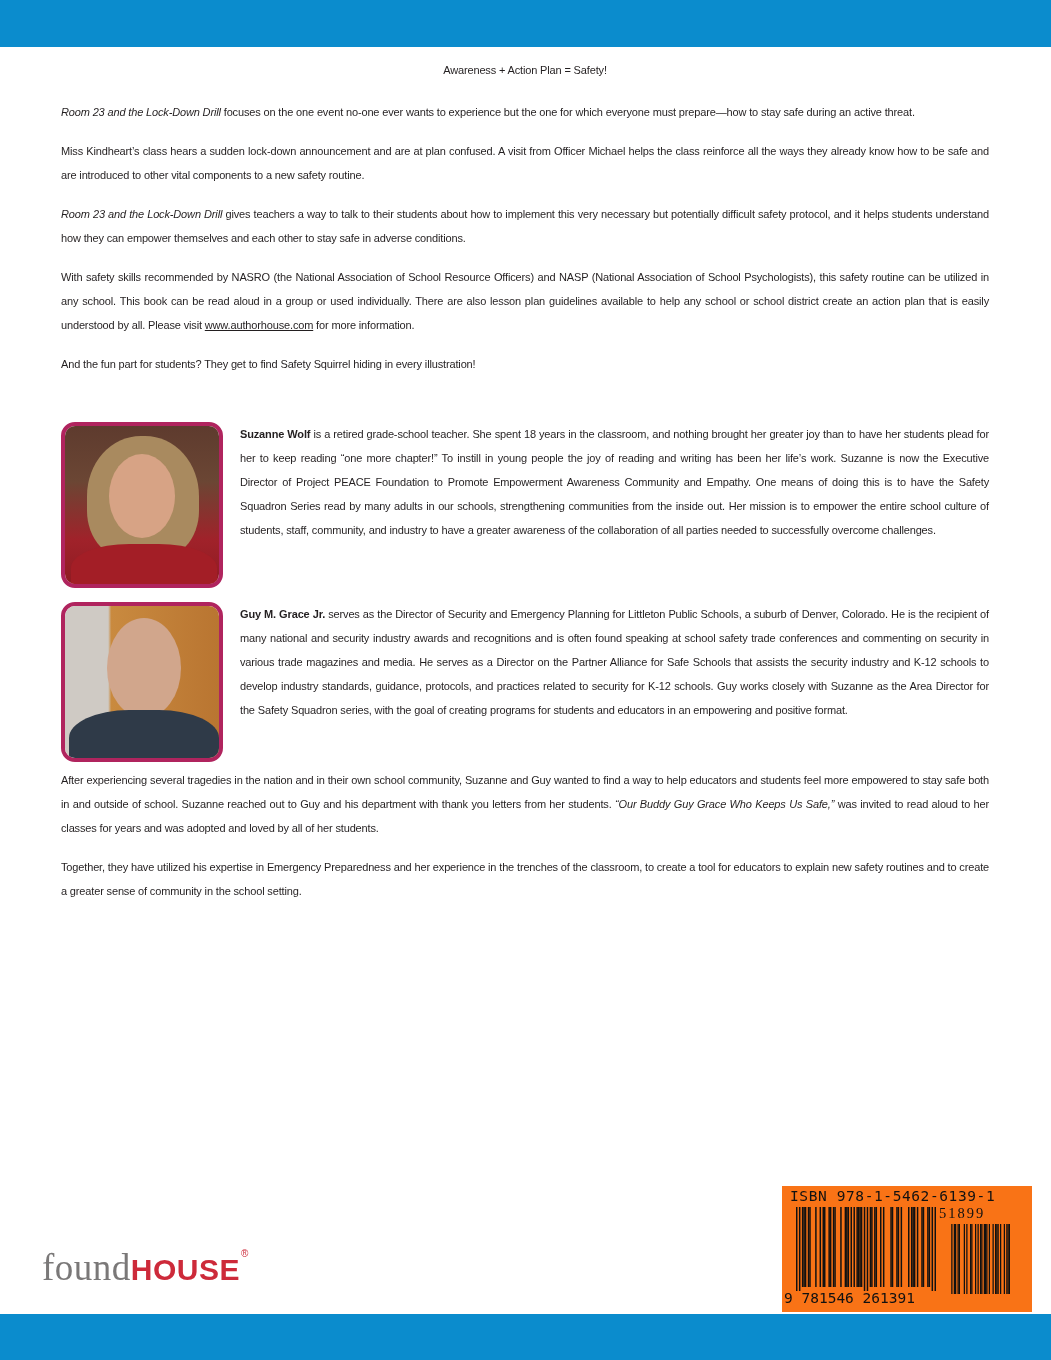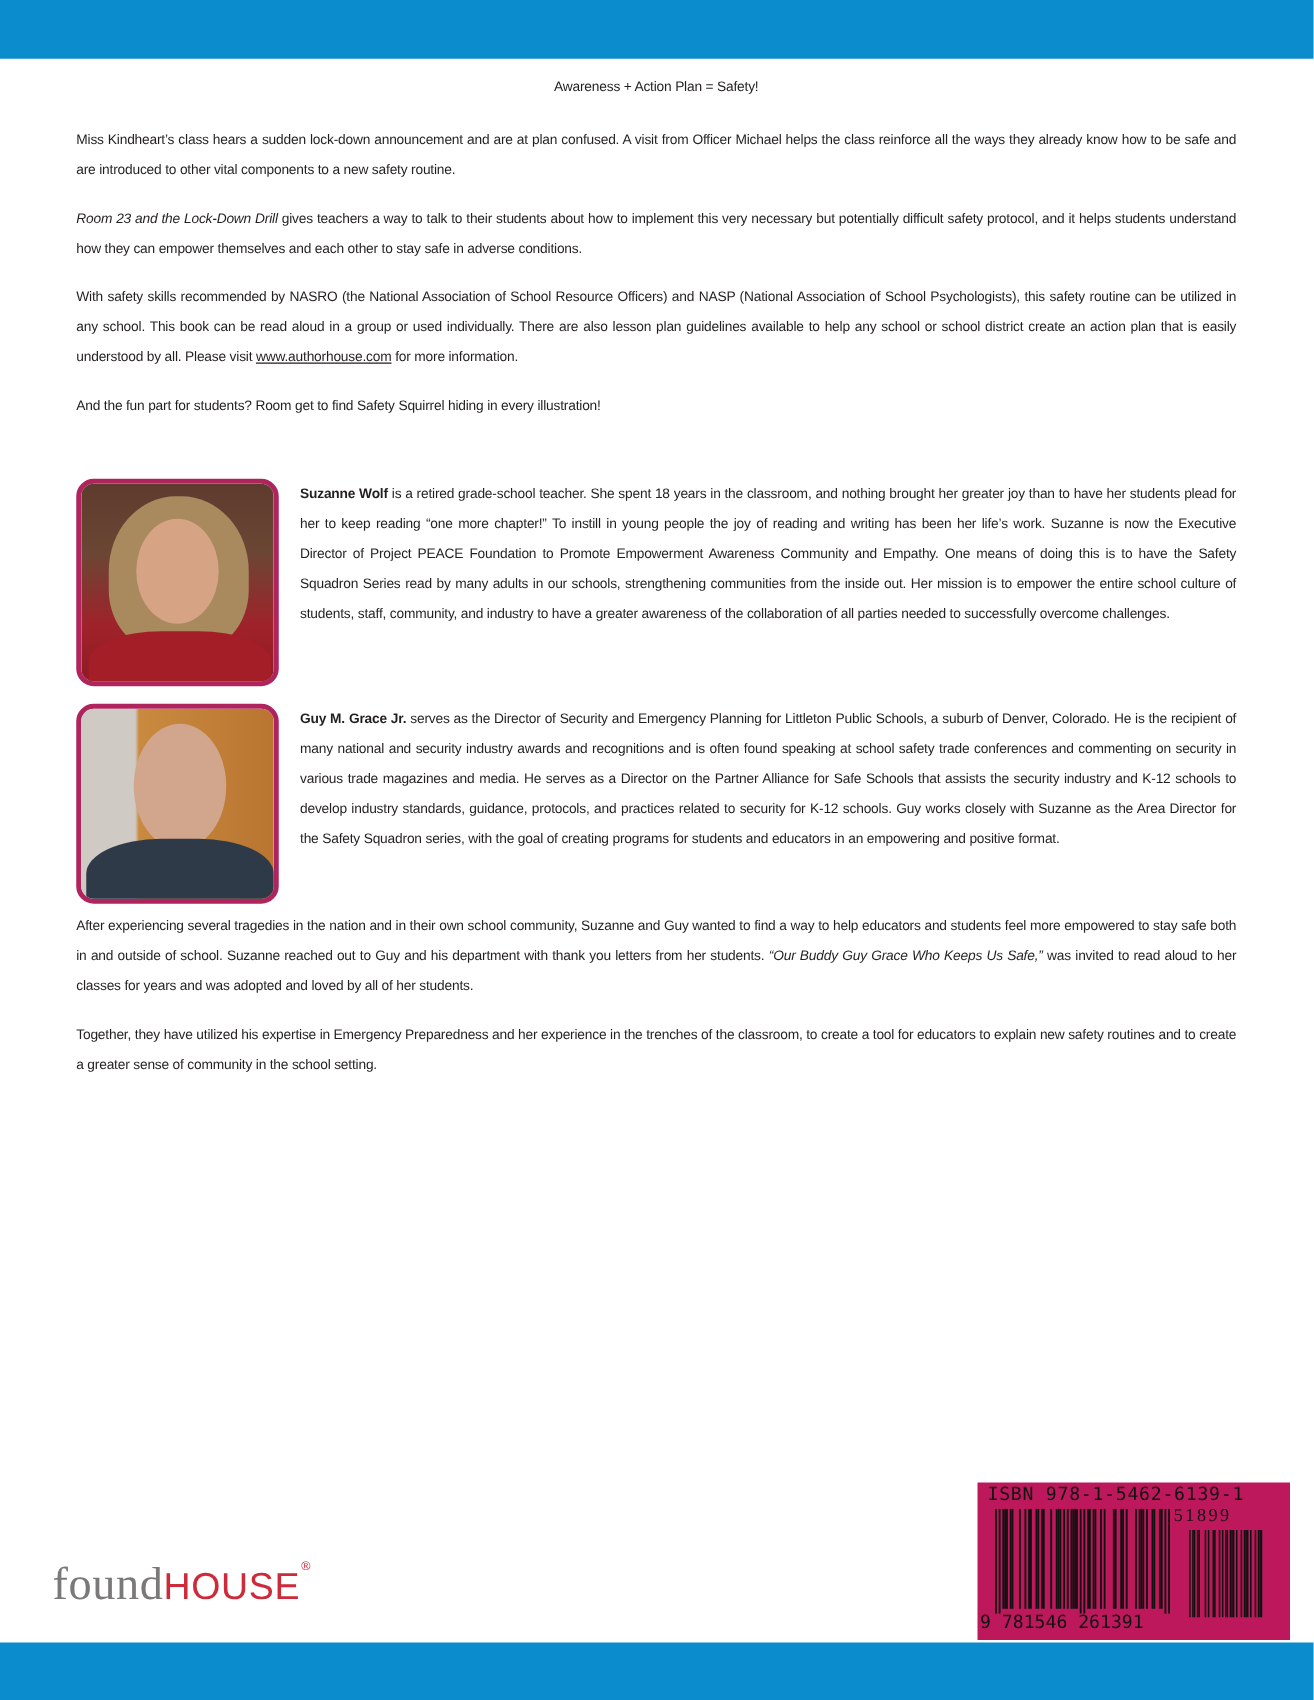"Room 23 and the Lock-Down Drill focuses" p { html: none -> <p><em>Room 23 and the Lock-Down Drill</em><span> focuses on the one event no-one ever wants to experience but the one for which everyone must prepare—how to stay safe during an active threat.</span></p> }
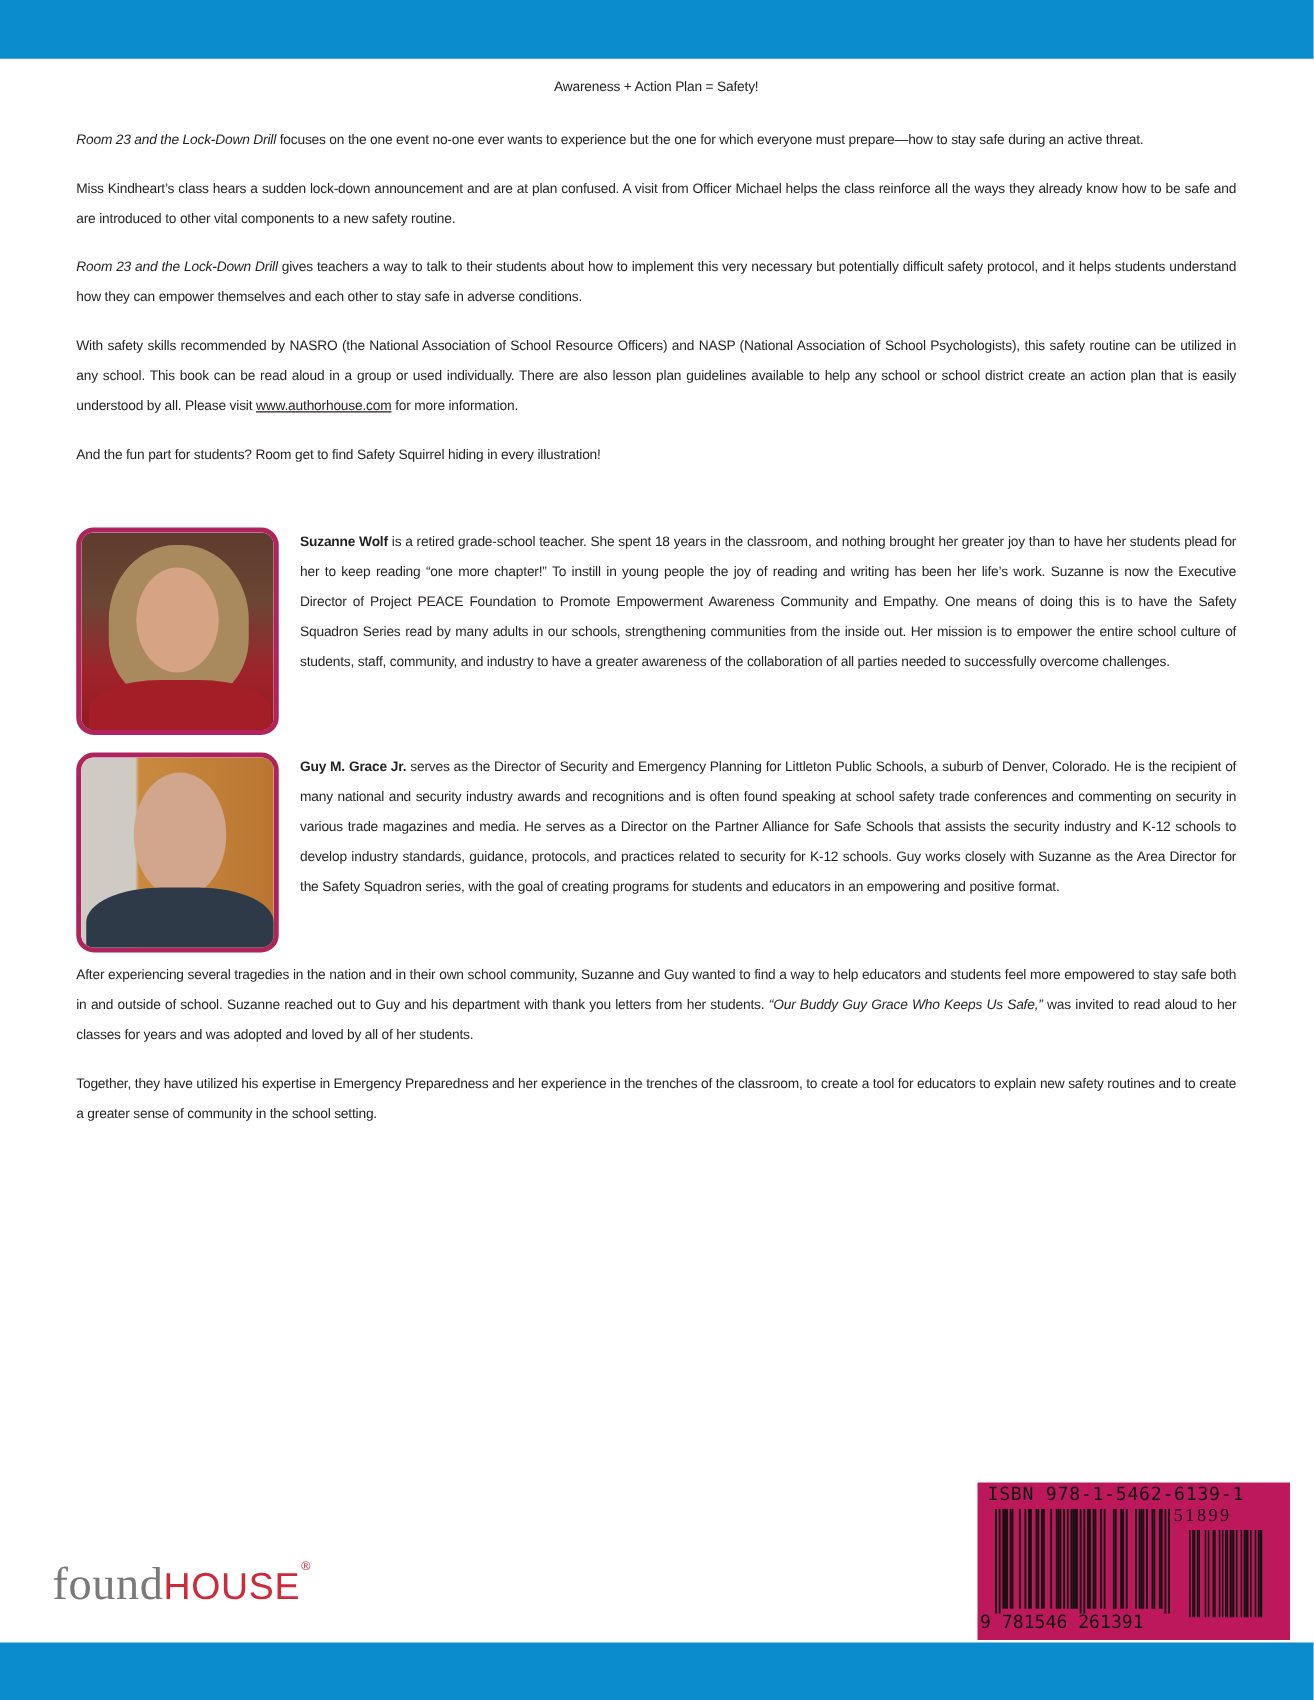"And the fun part for" p.left { text: Room -> They }
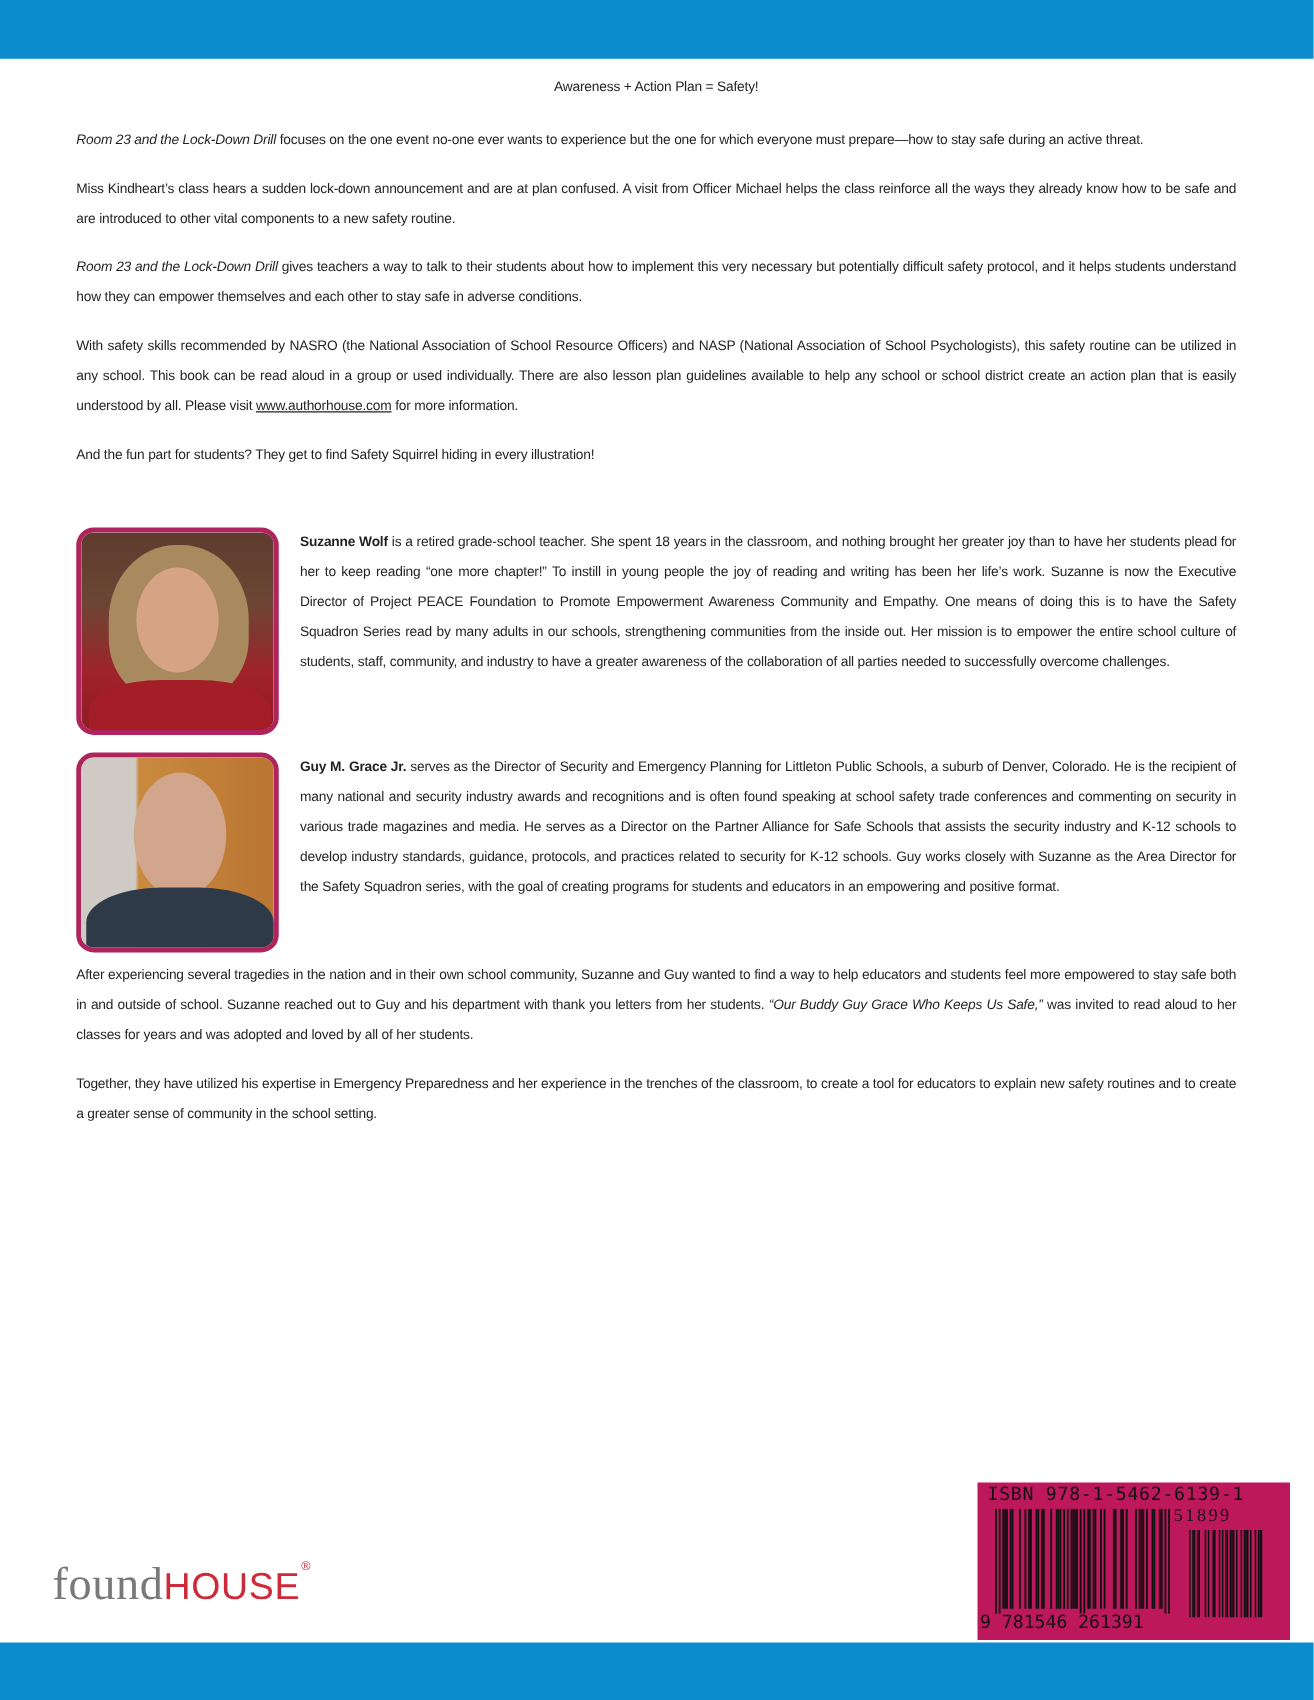"ISBN 978-1-5462-6139-1" .barcode-box { background: #be185d -> #f97316 }
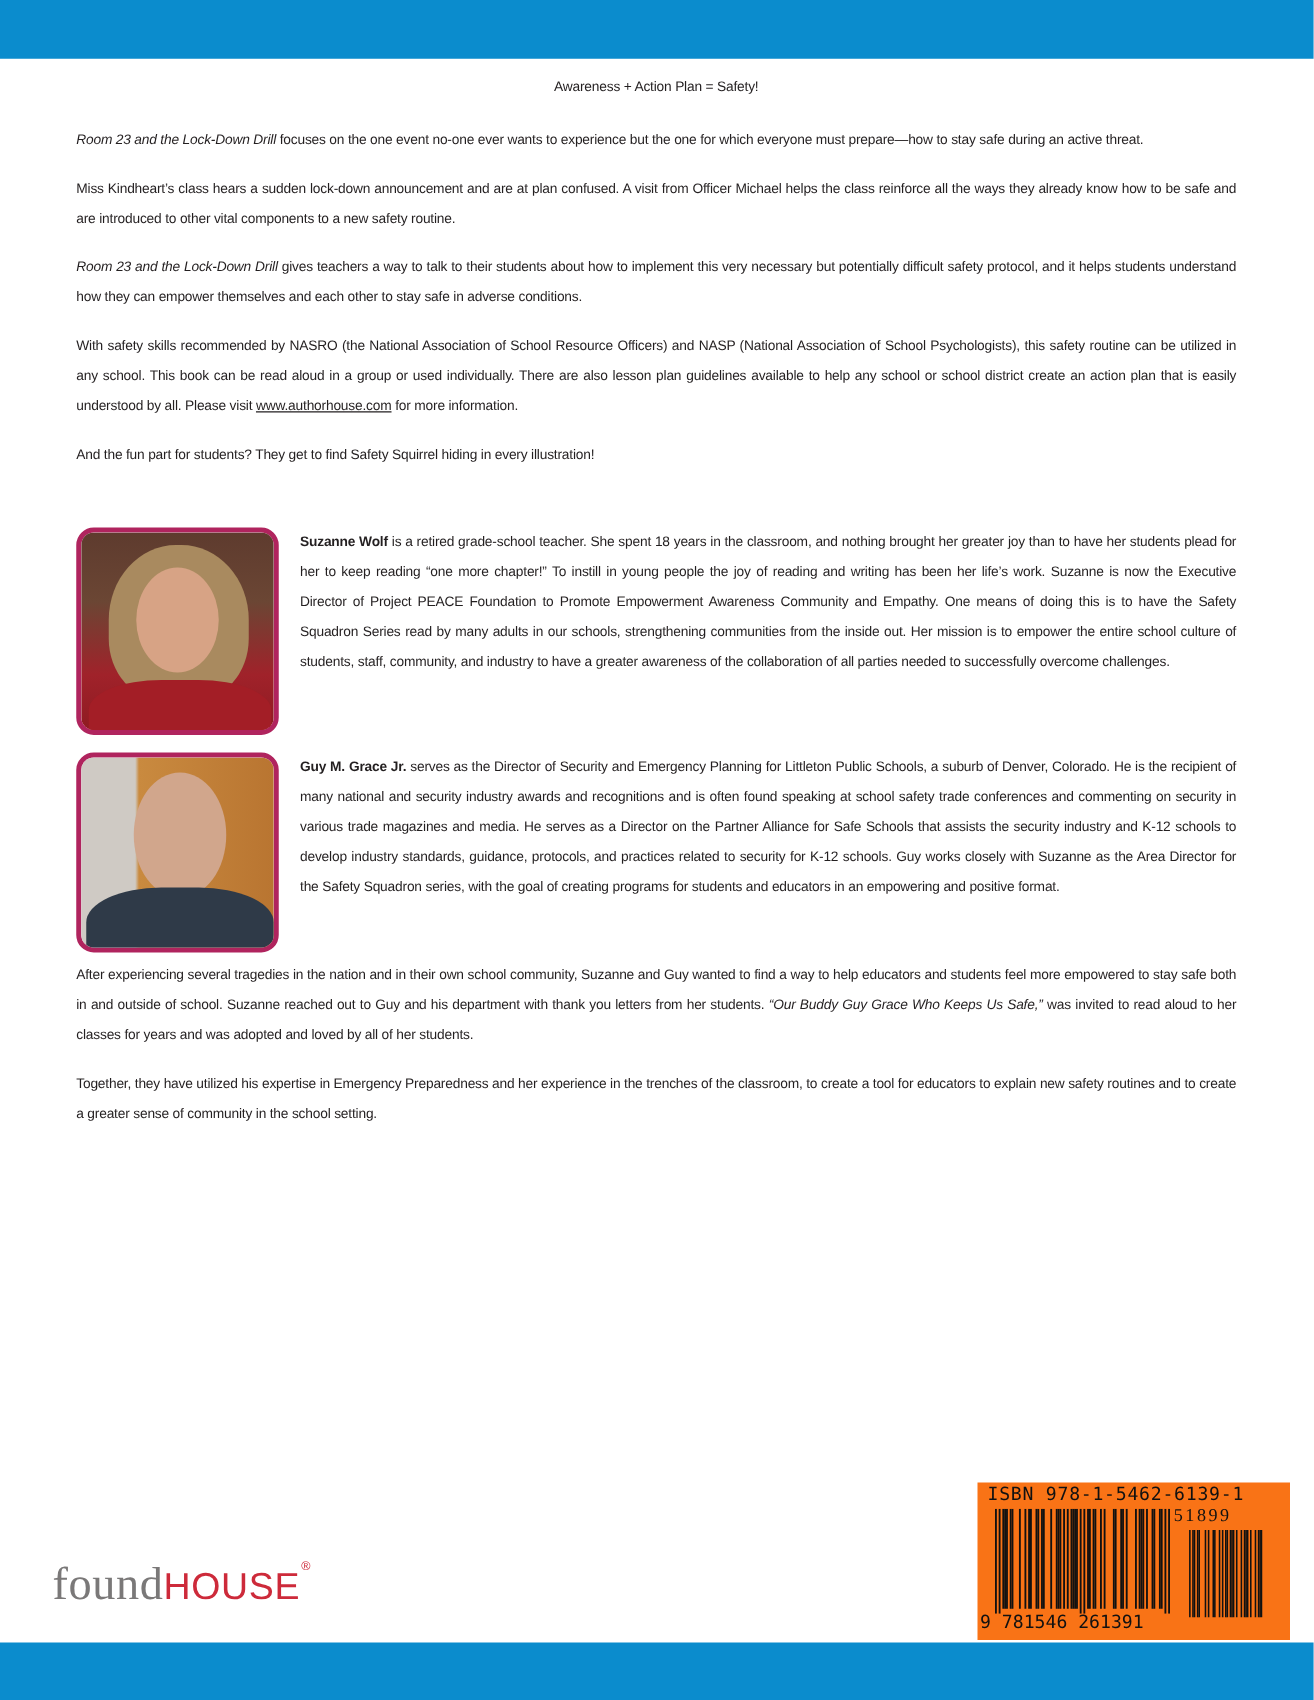"HOUSE" .logo .lo2 { font-weight: normal -> bold }
